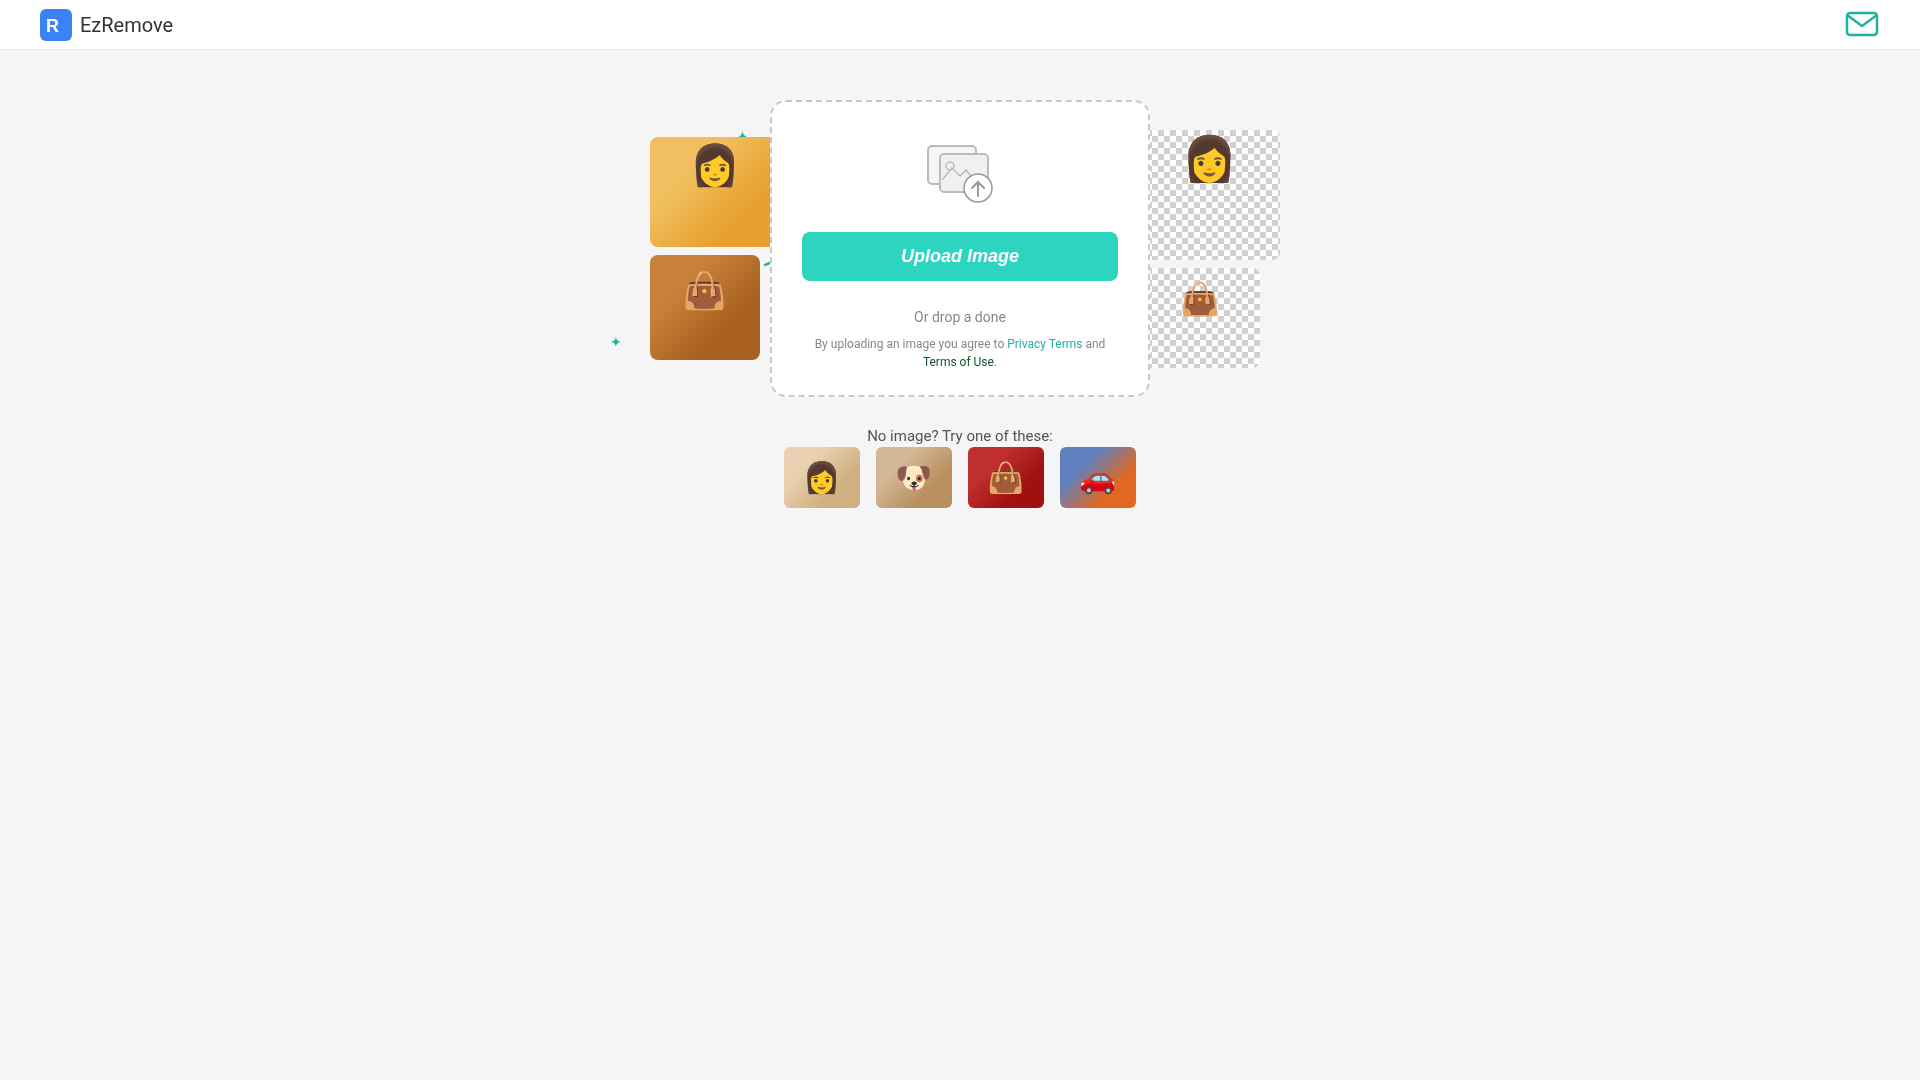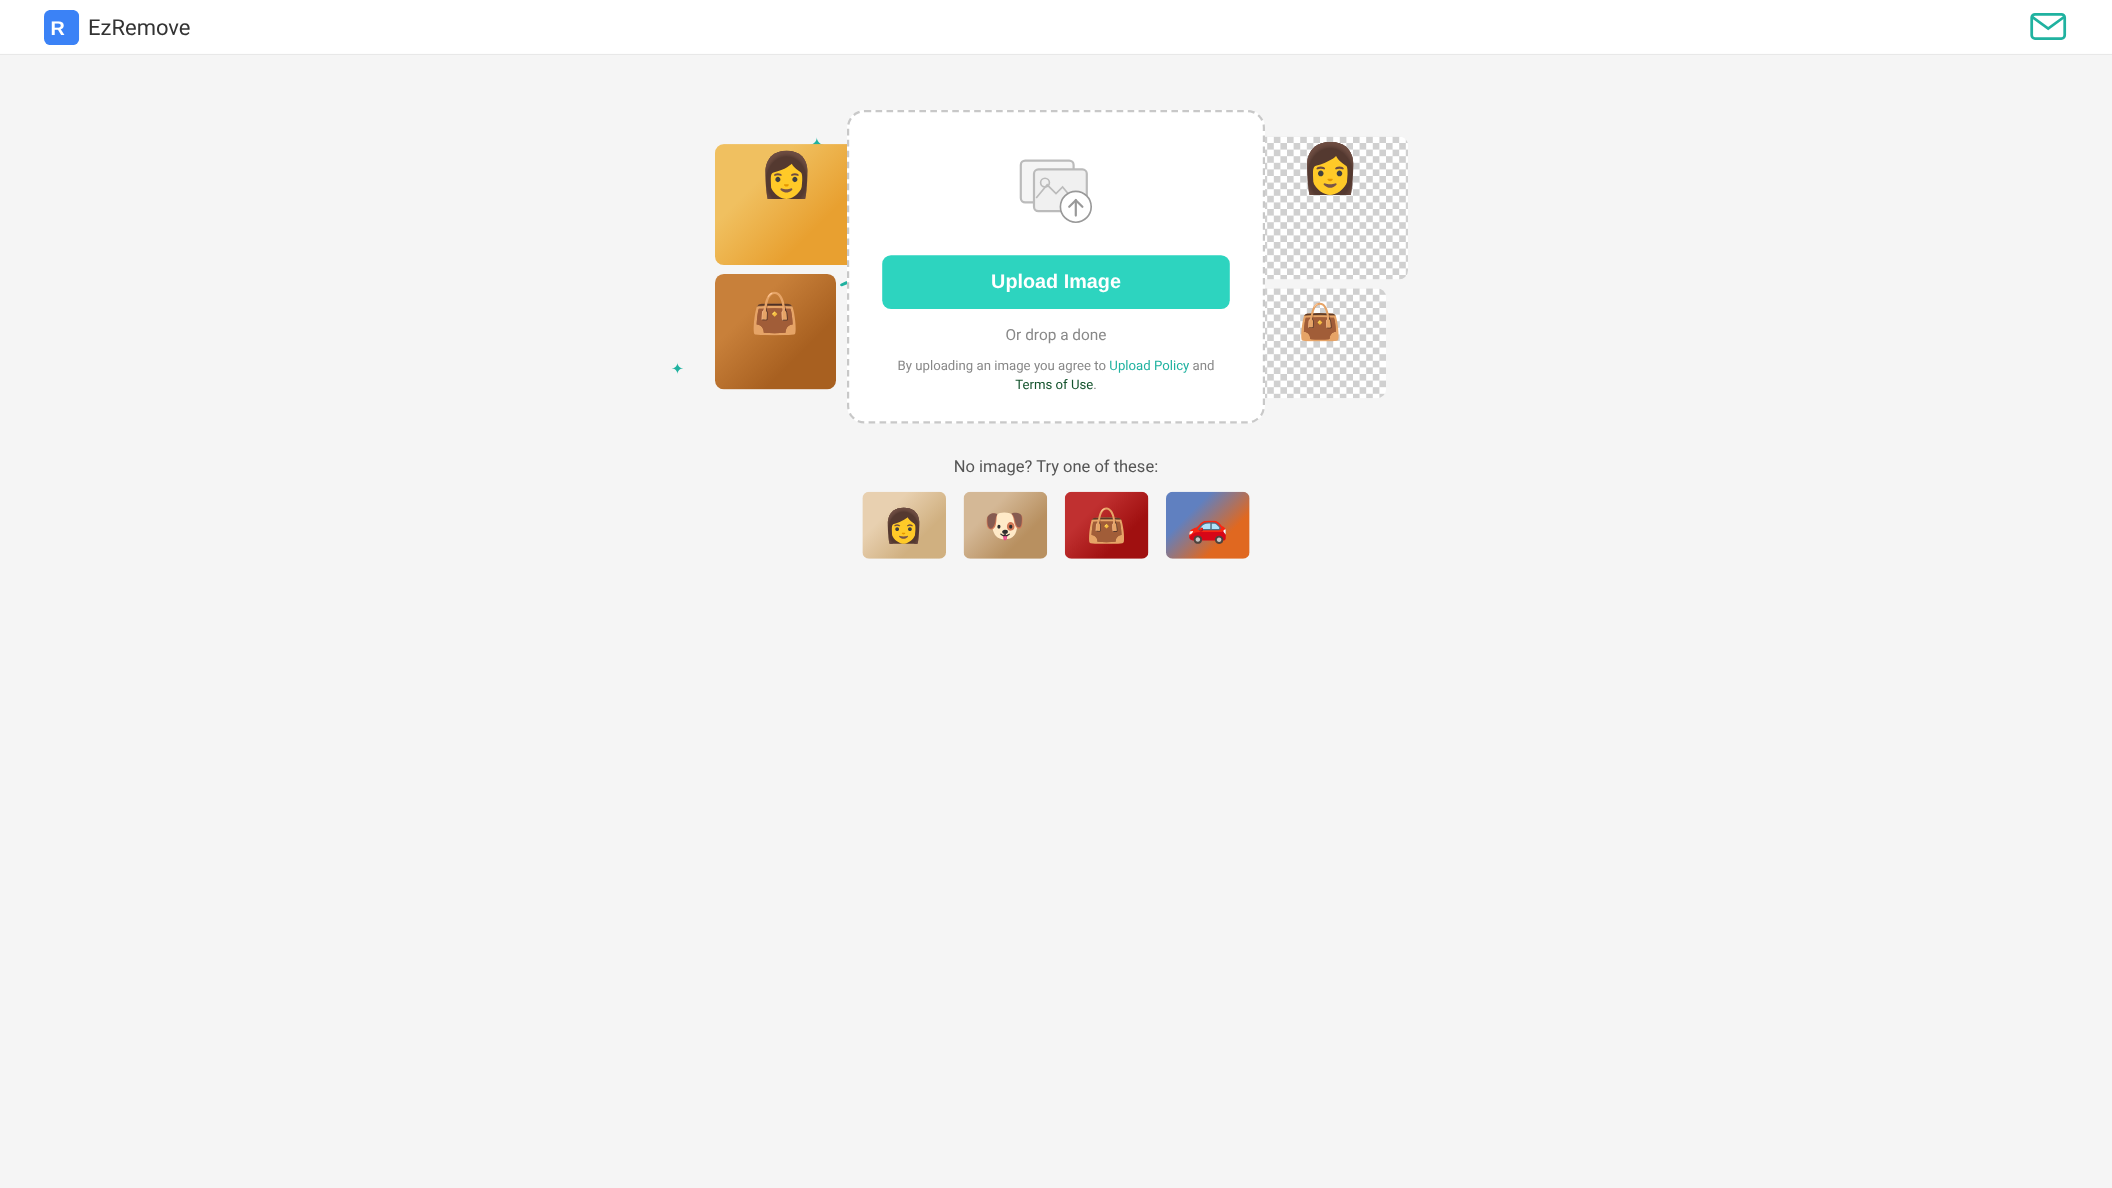"Upload Image" .upload-button { font-style: none -> italic; margin-bottom: 16px -> 28px }
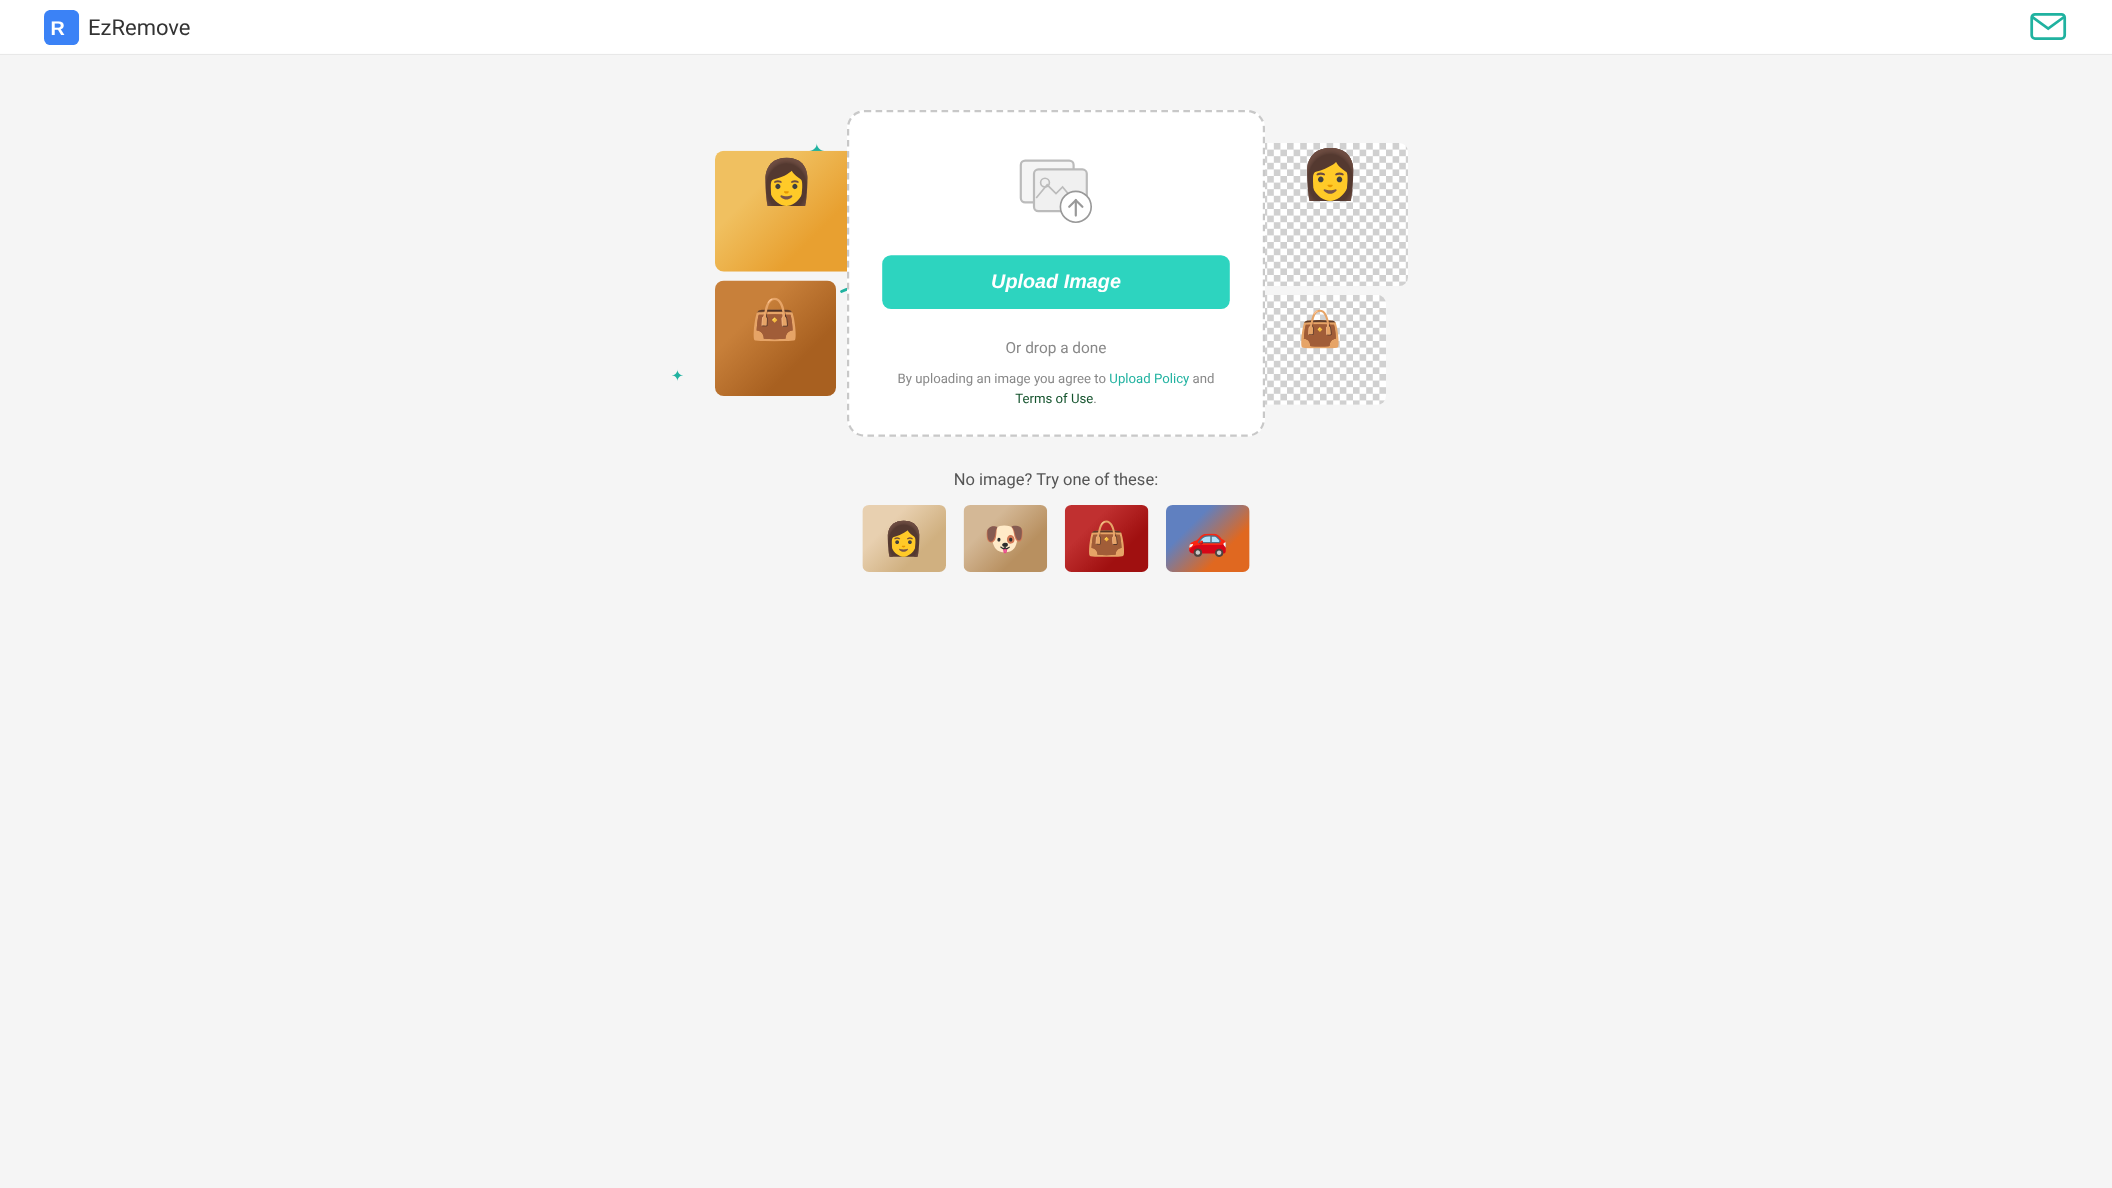"Upload Policy" a { text: Upload Policy -> Privacy Terms }
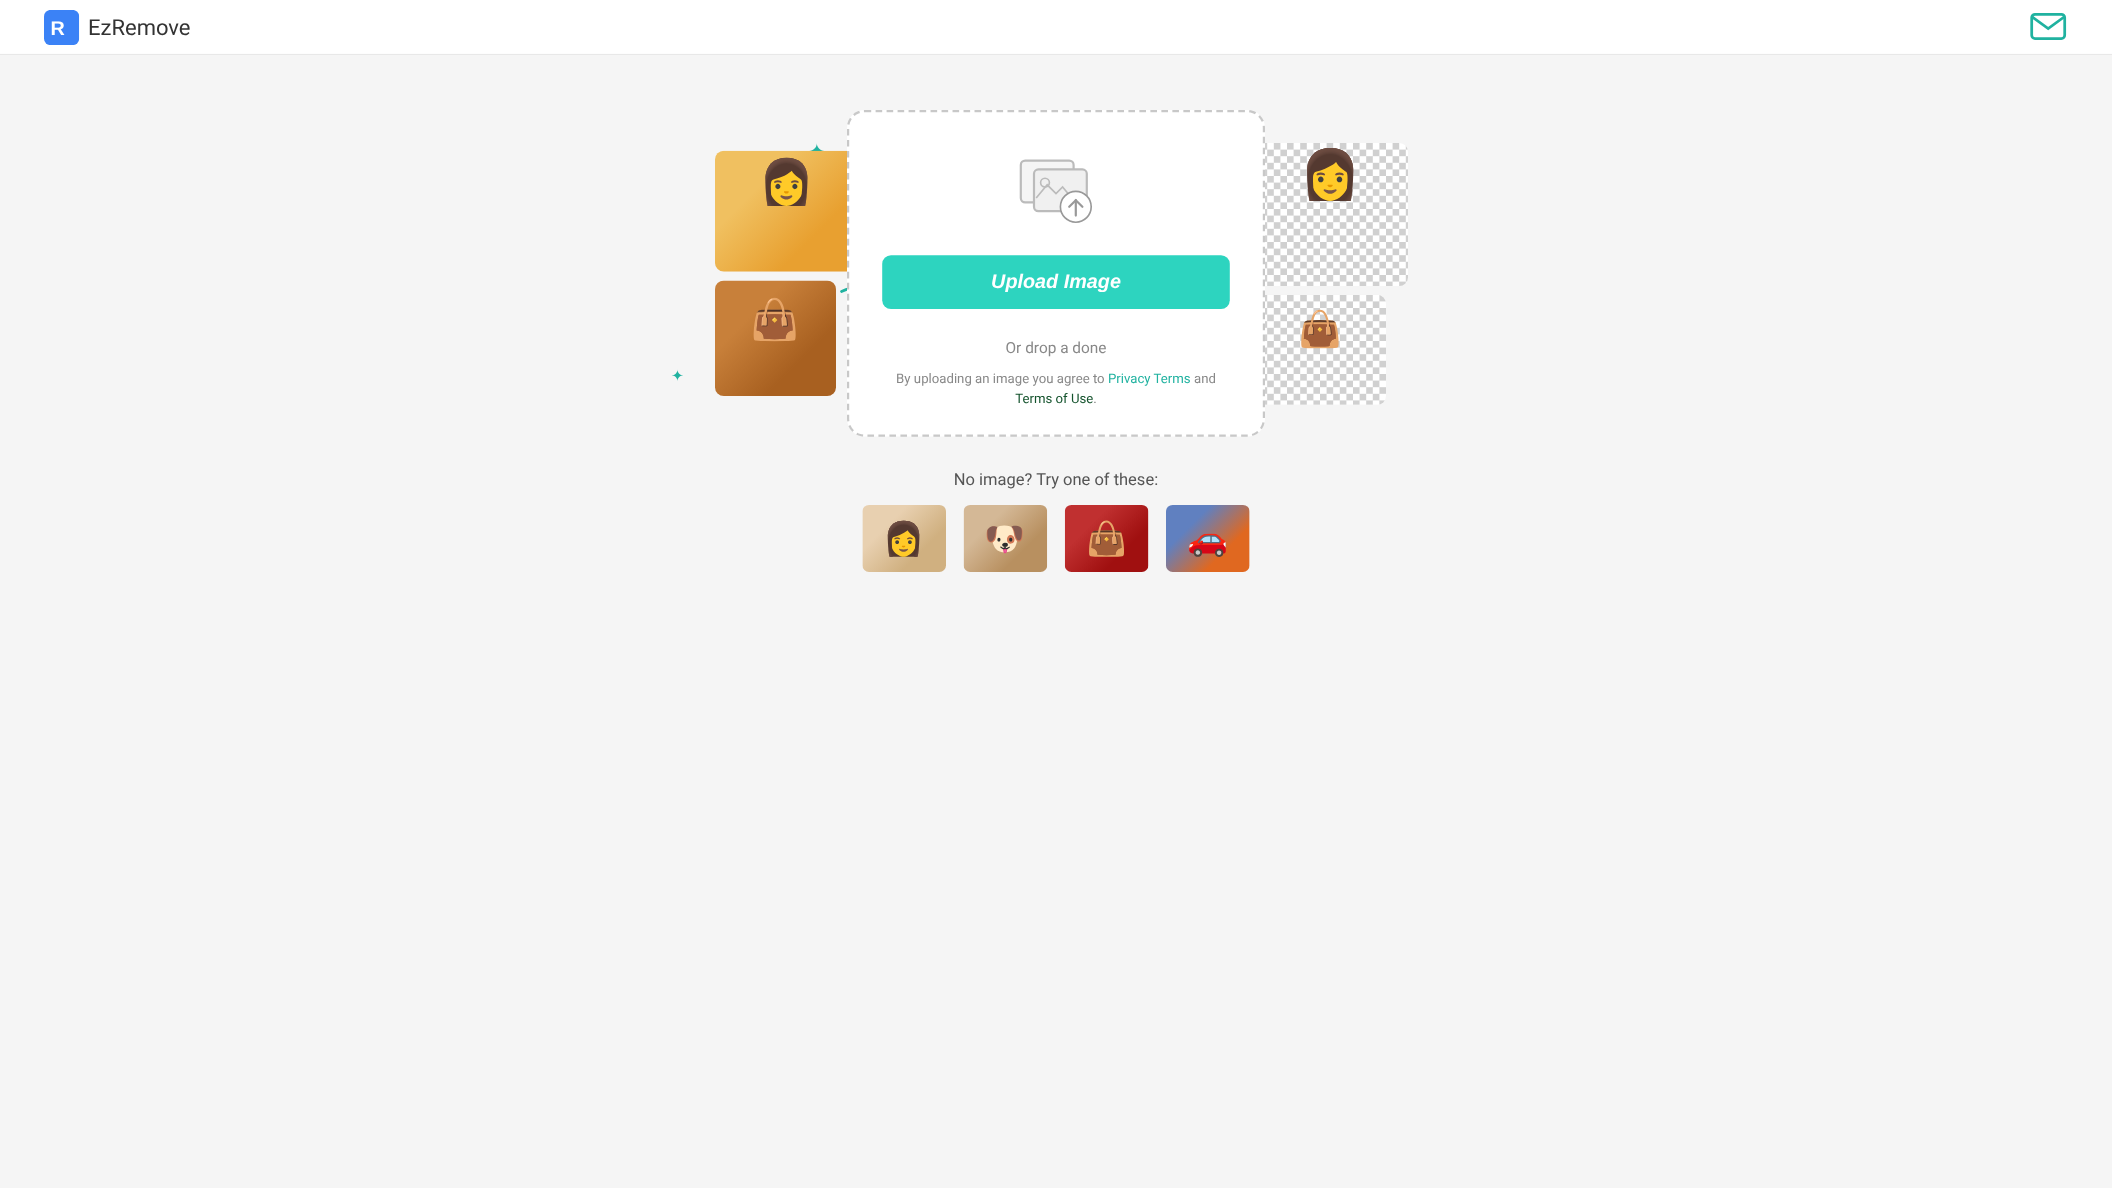"No image? Try one of" .sample-section { gap: 12px -> none }
